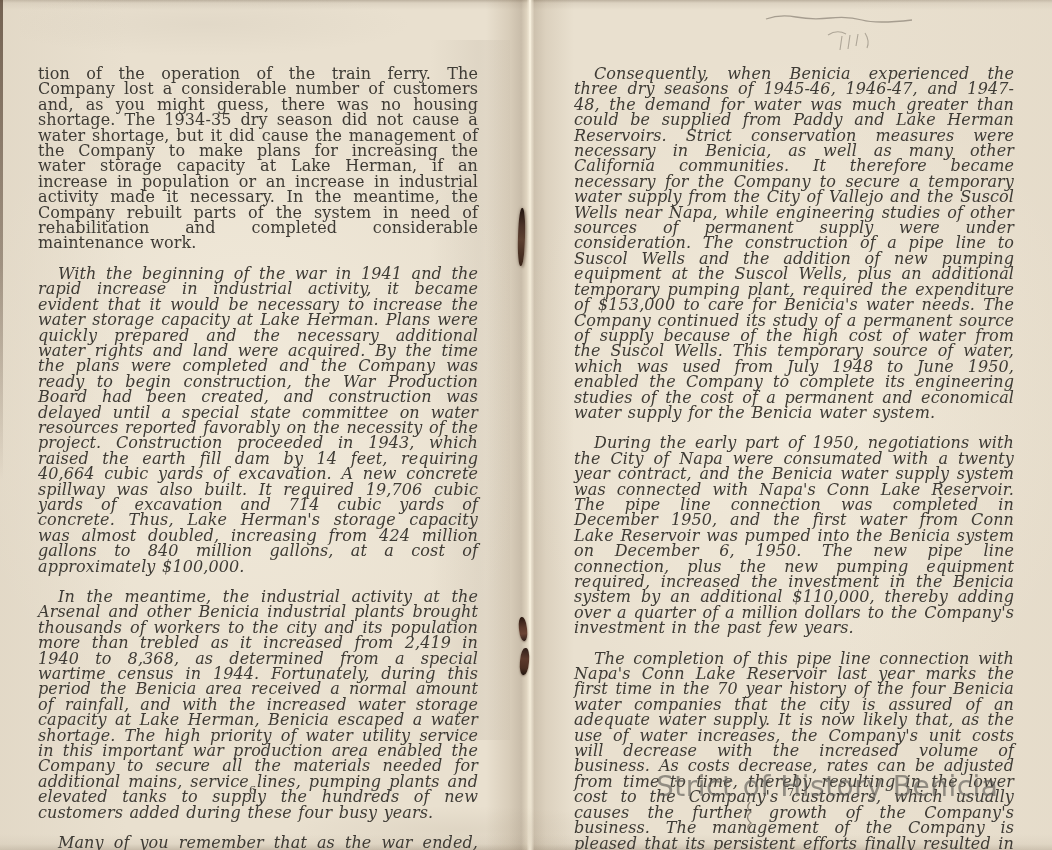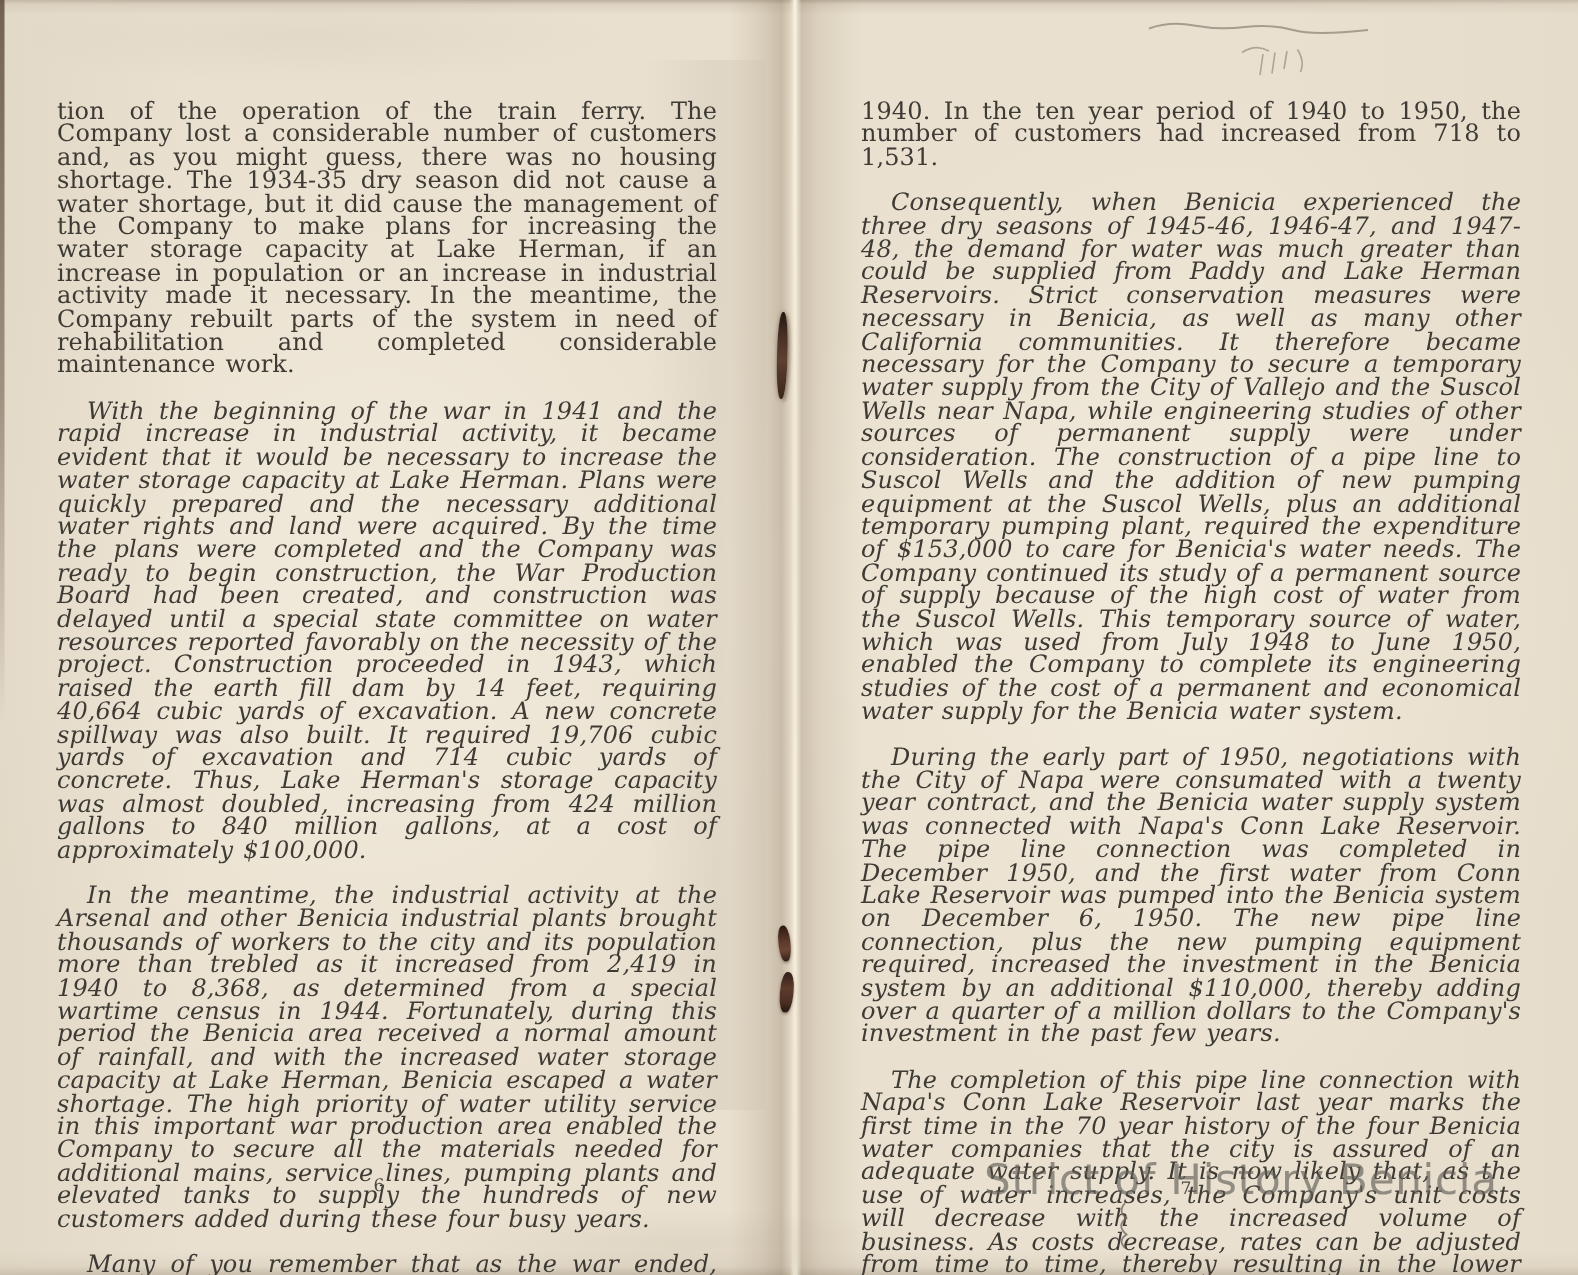"1940. In the ten year" p.para { html: <p>1940. In the ten year period of 1940 to 1950, the number of customers had increased from 718 to 1,531.</p> -> none }
